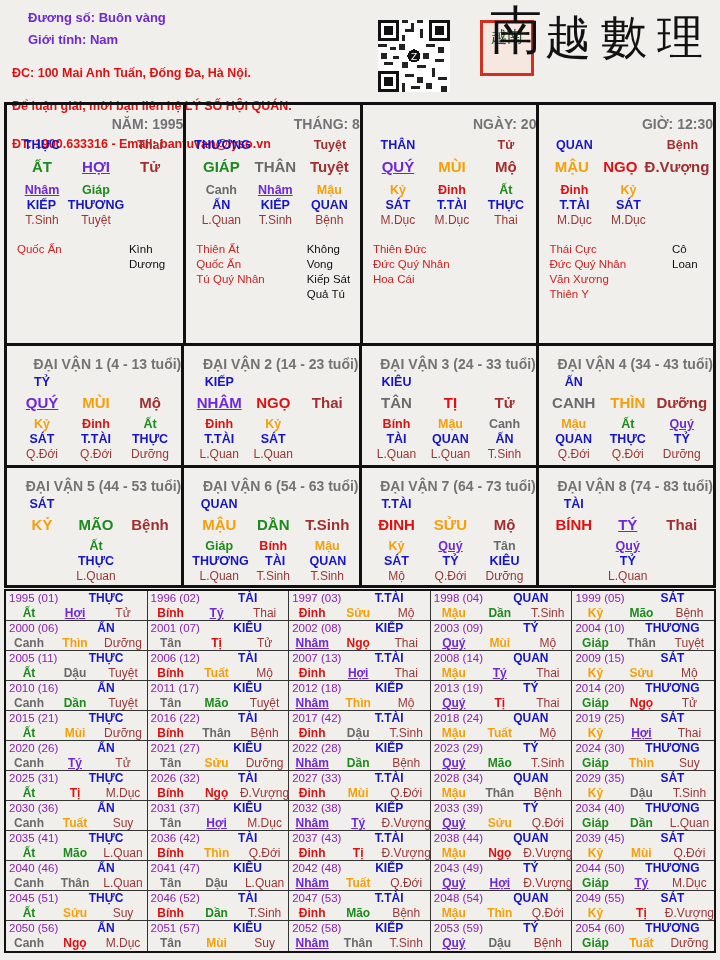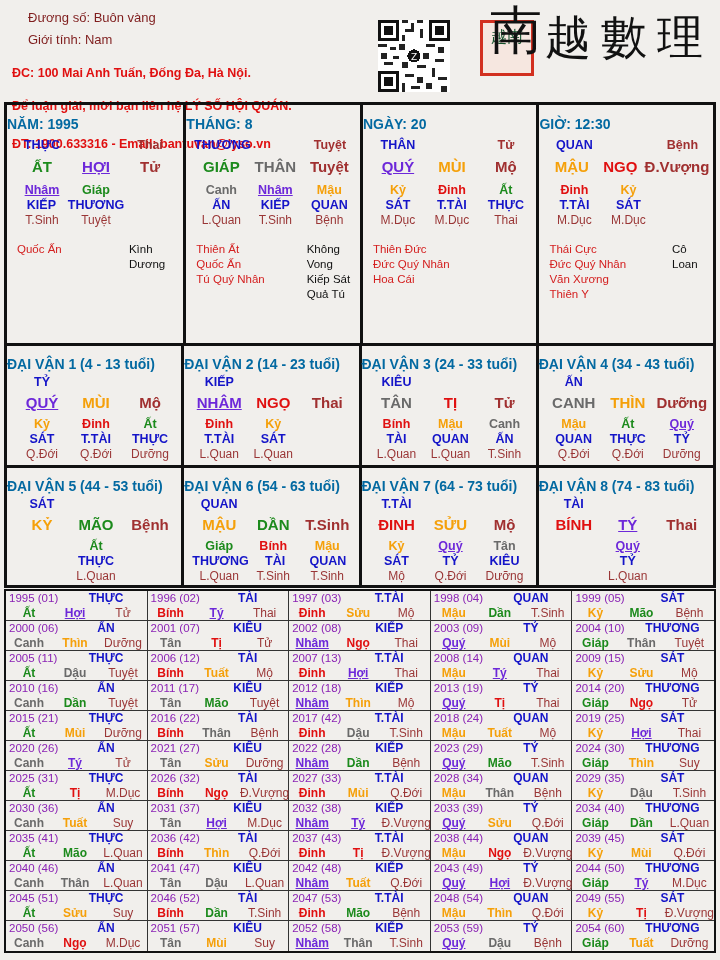"Đương số: Buôn vàng" .h-blue { color: #7f1d1d -> #6d28d9; font-weight: normal -> bold }
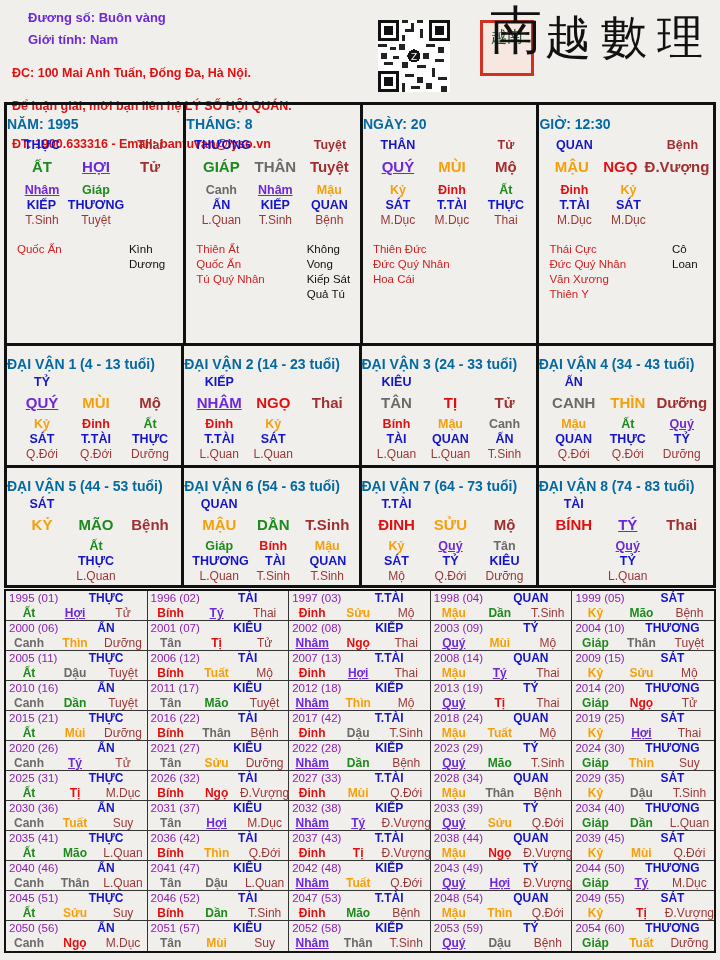"NĂM: 1995" .ctitle { color: #0369a1 -> #737373; text-align: left -> right }
